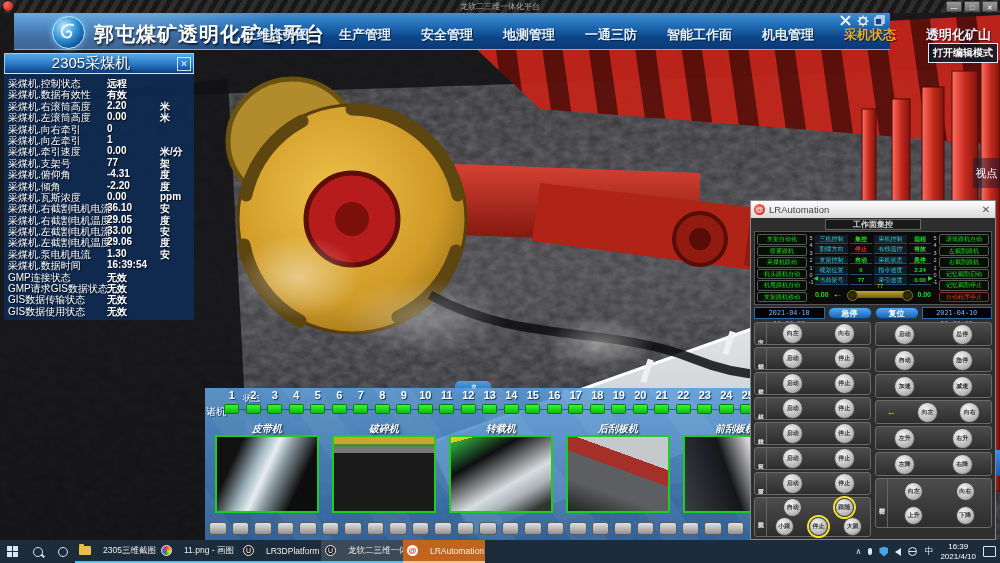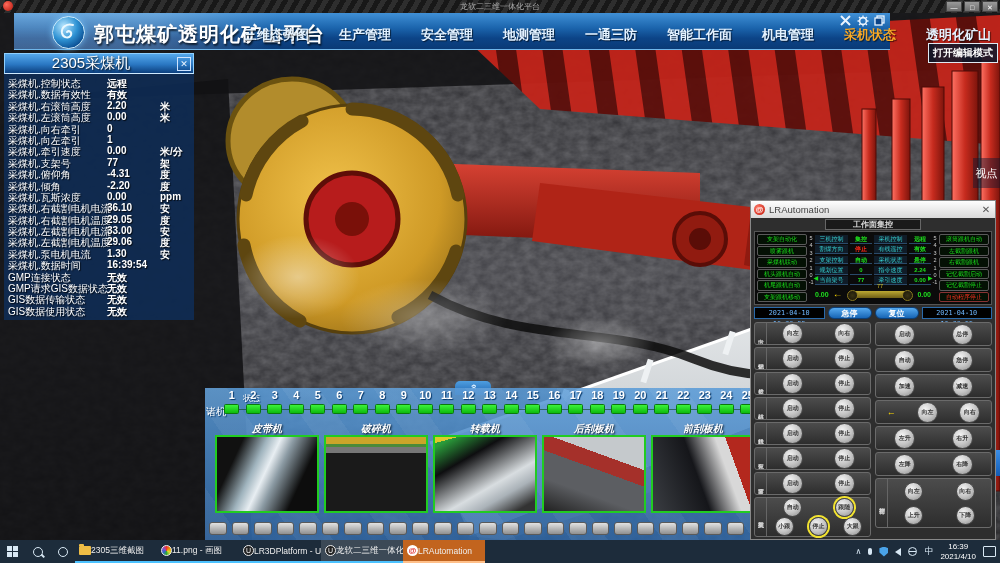"皮带机" #camrow { gap: 5px -> 13px }
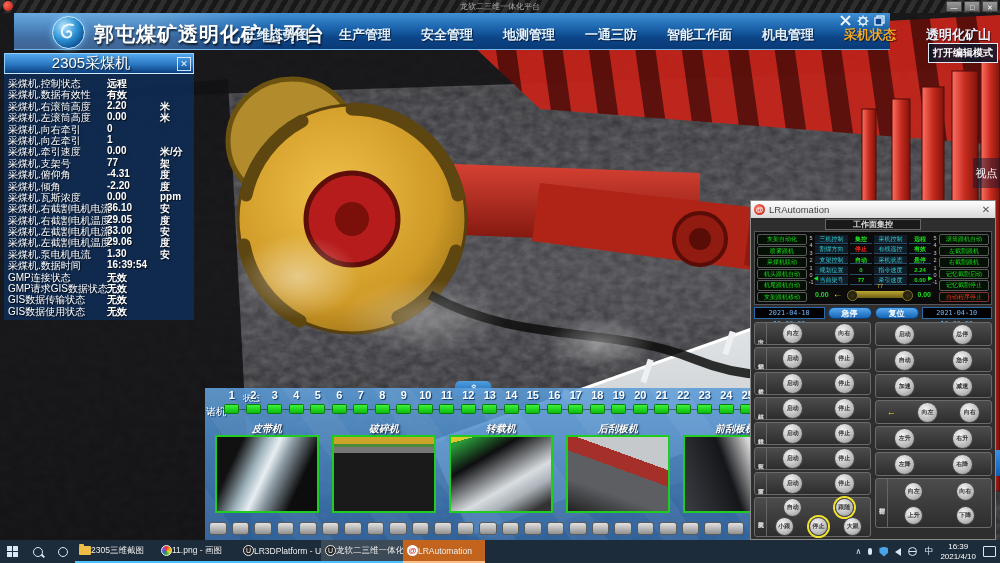"2305三维截图" .titem { gap: 0 -> 12px }
